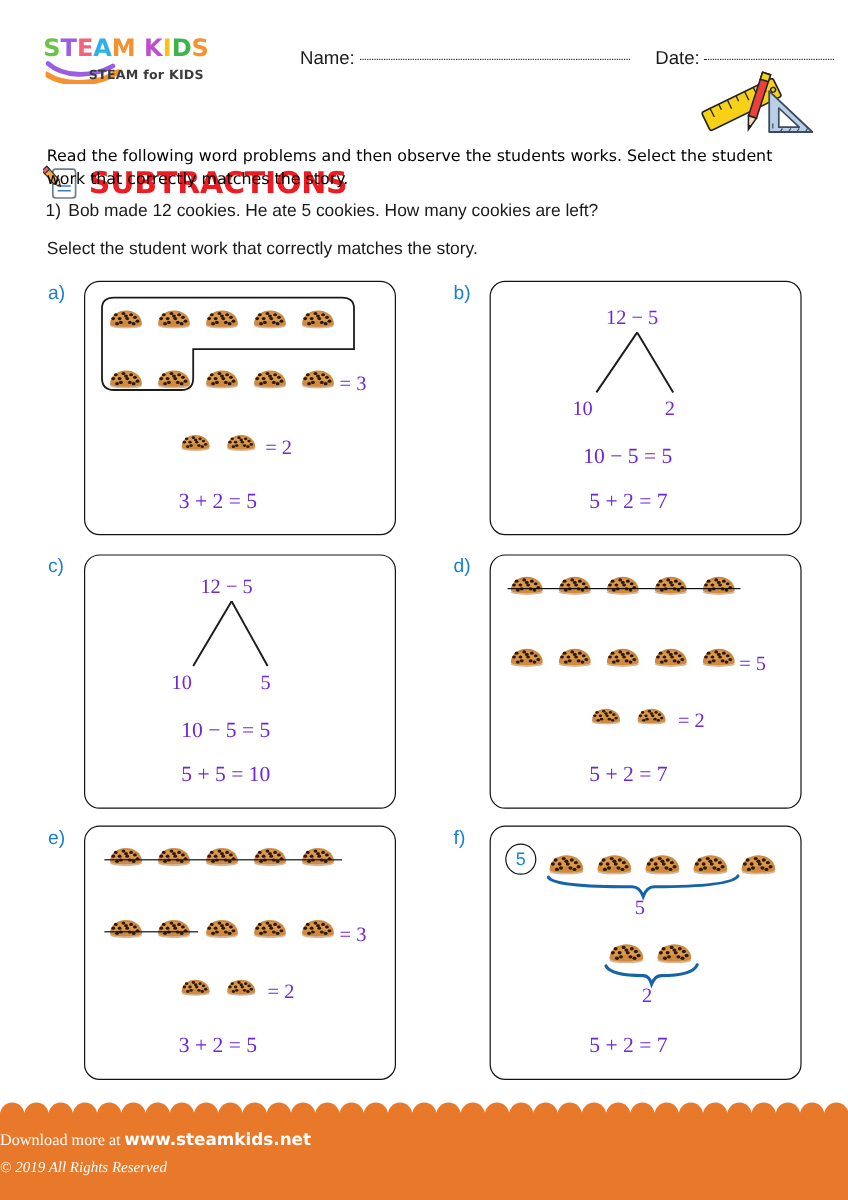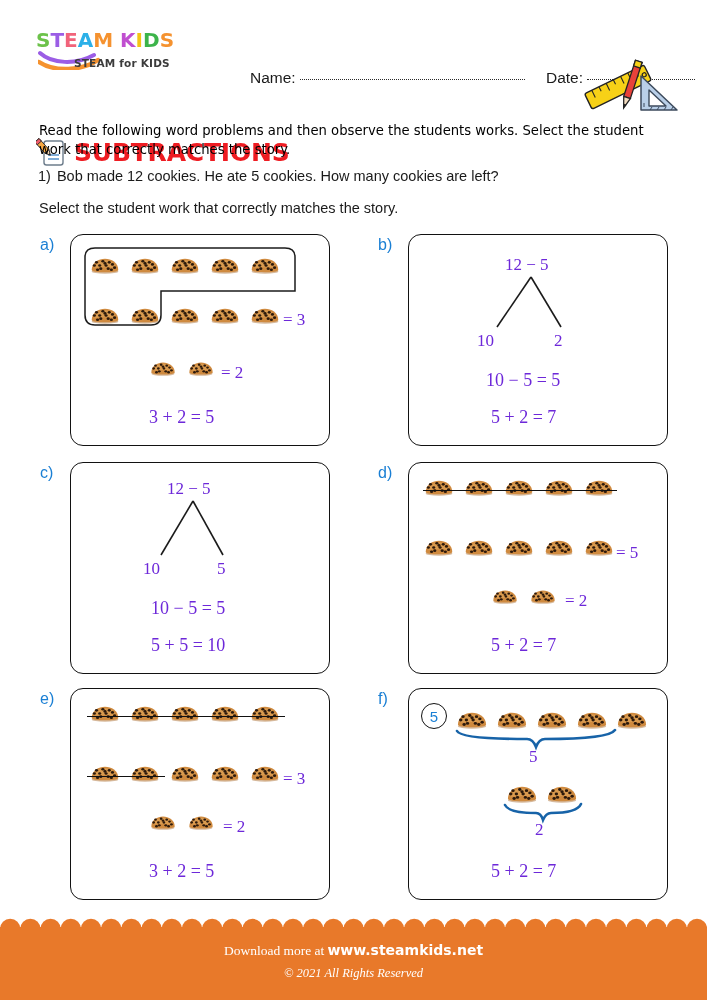"Name:" .name-field, .date-field { margin-top: 29px -> none }
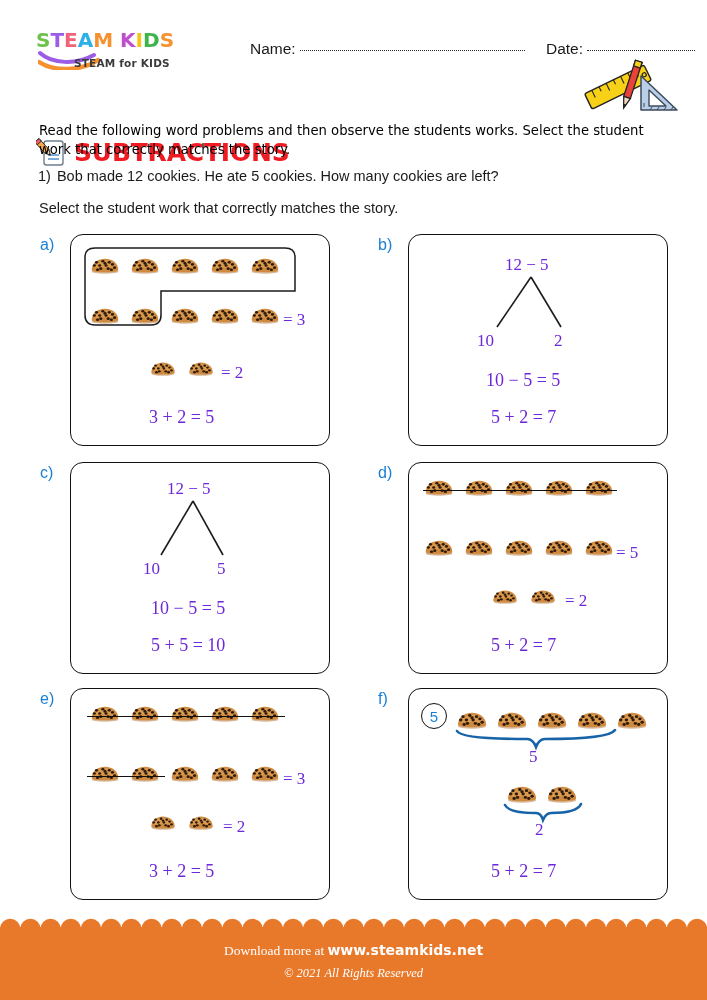"Download more at www.steamkids.net" .footer-line1, .footer-line2 { text-align: center -> left }
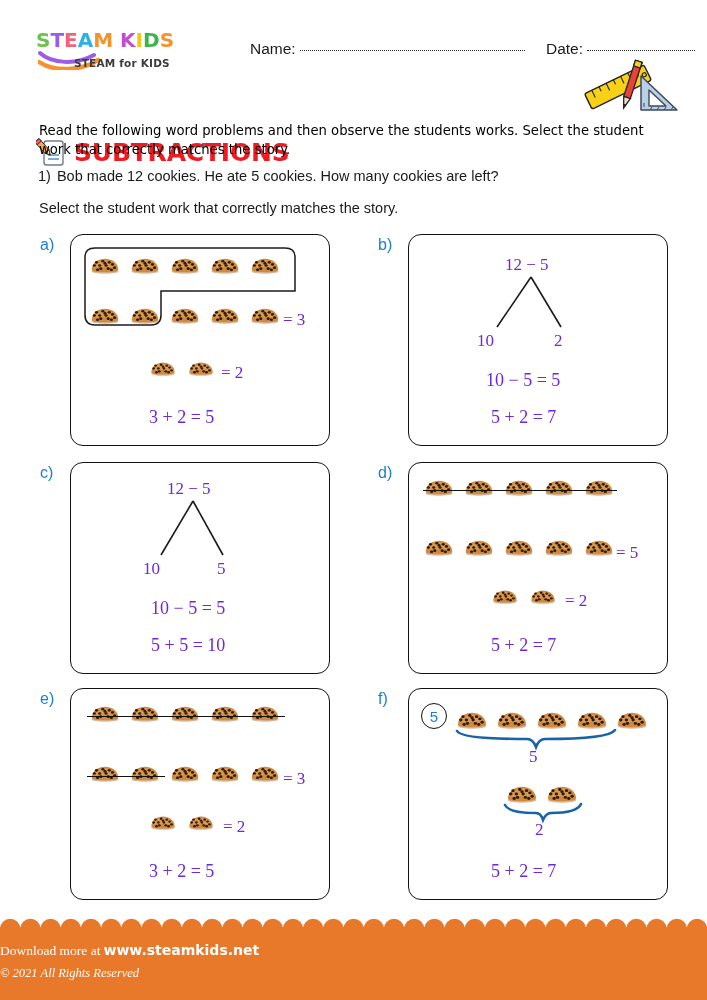"© 2021 All Rights Reserved" div.footer-line2 { text: 2021 -> 2019 }
